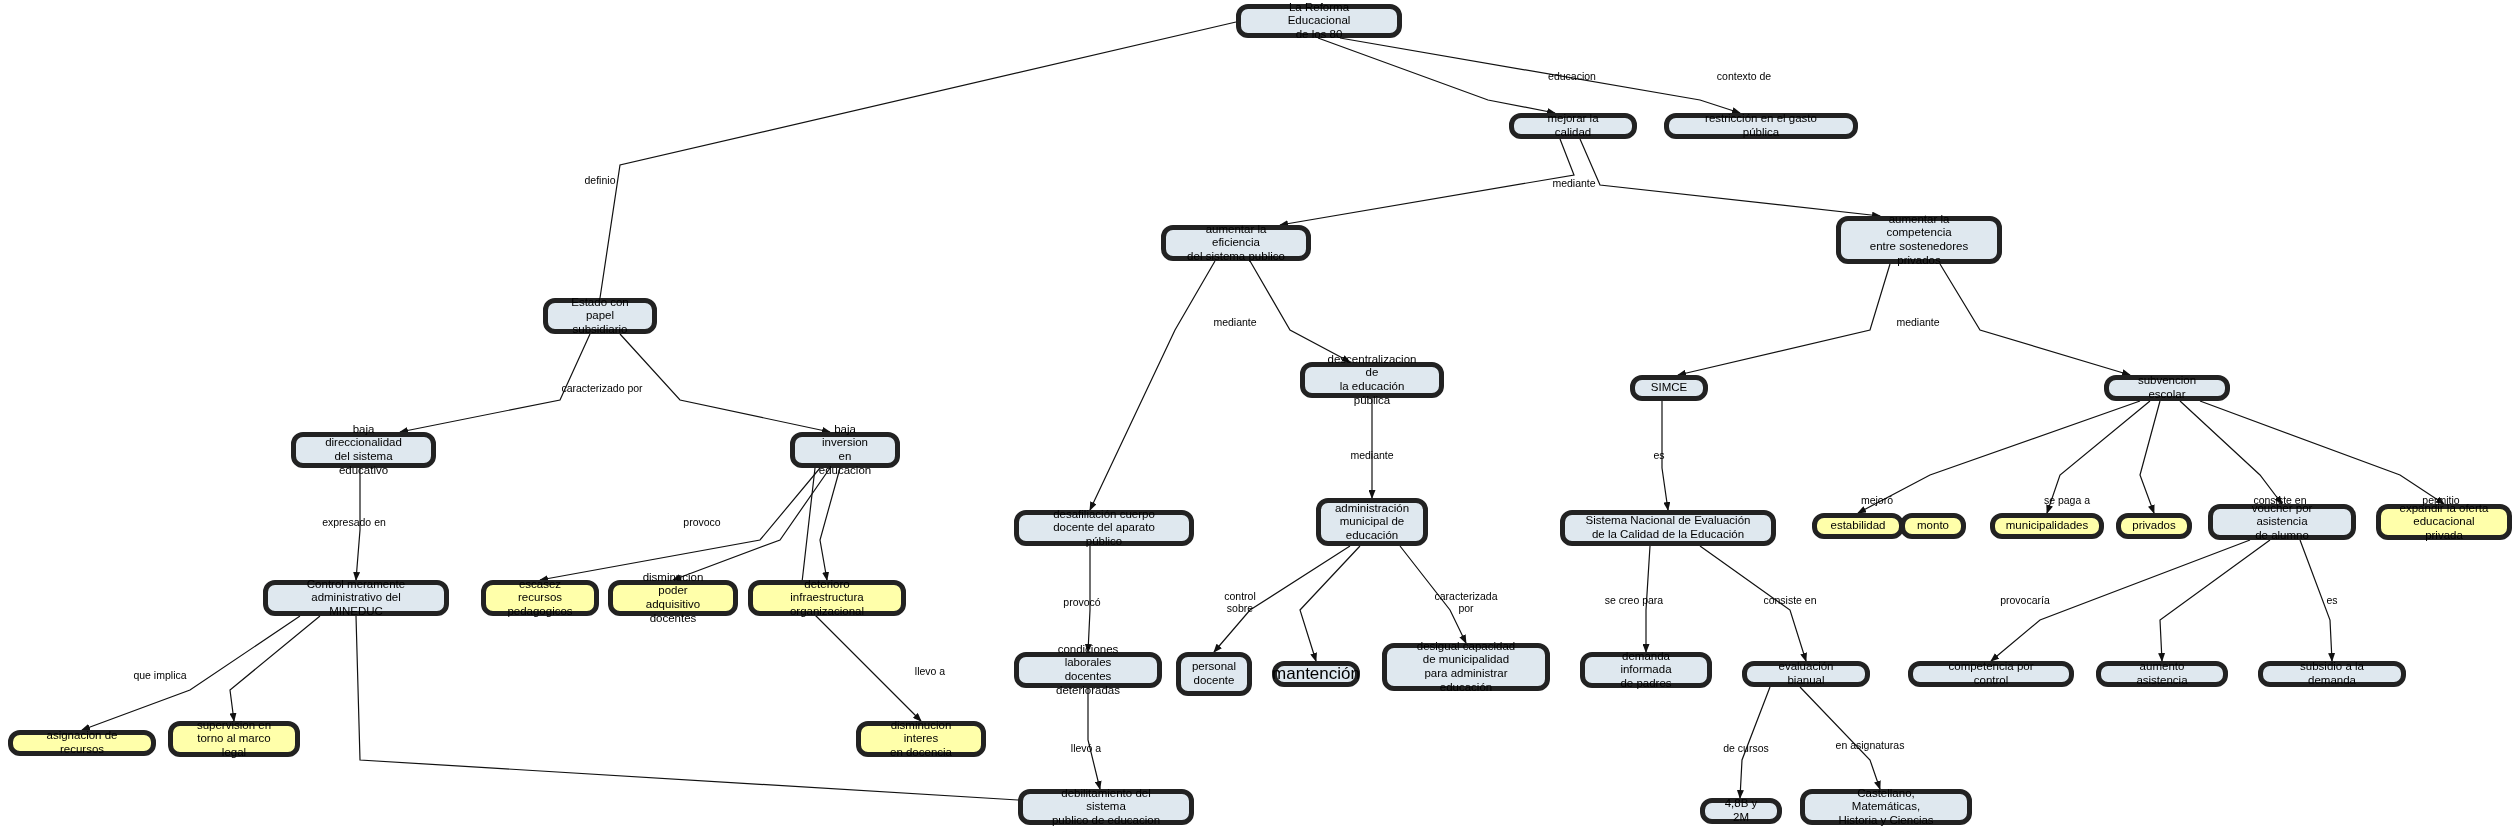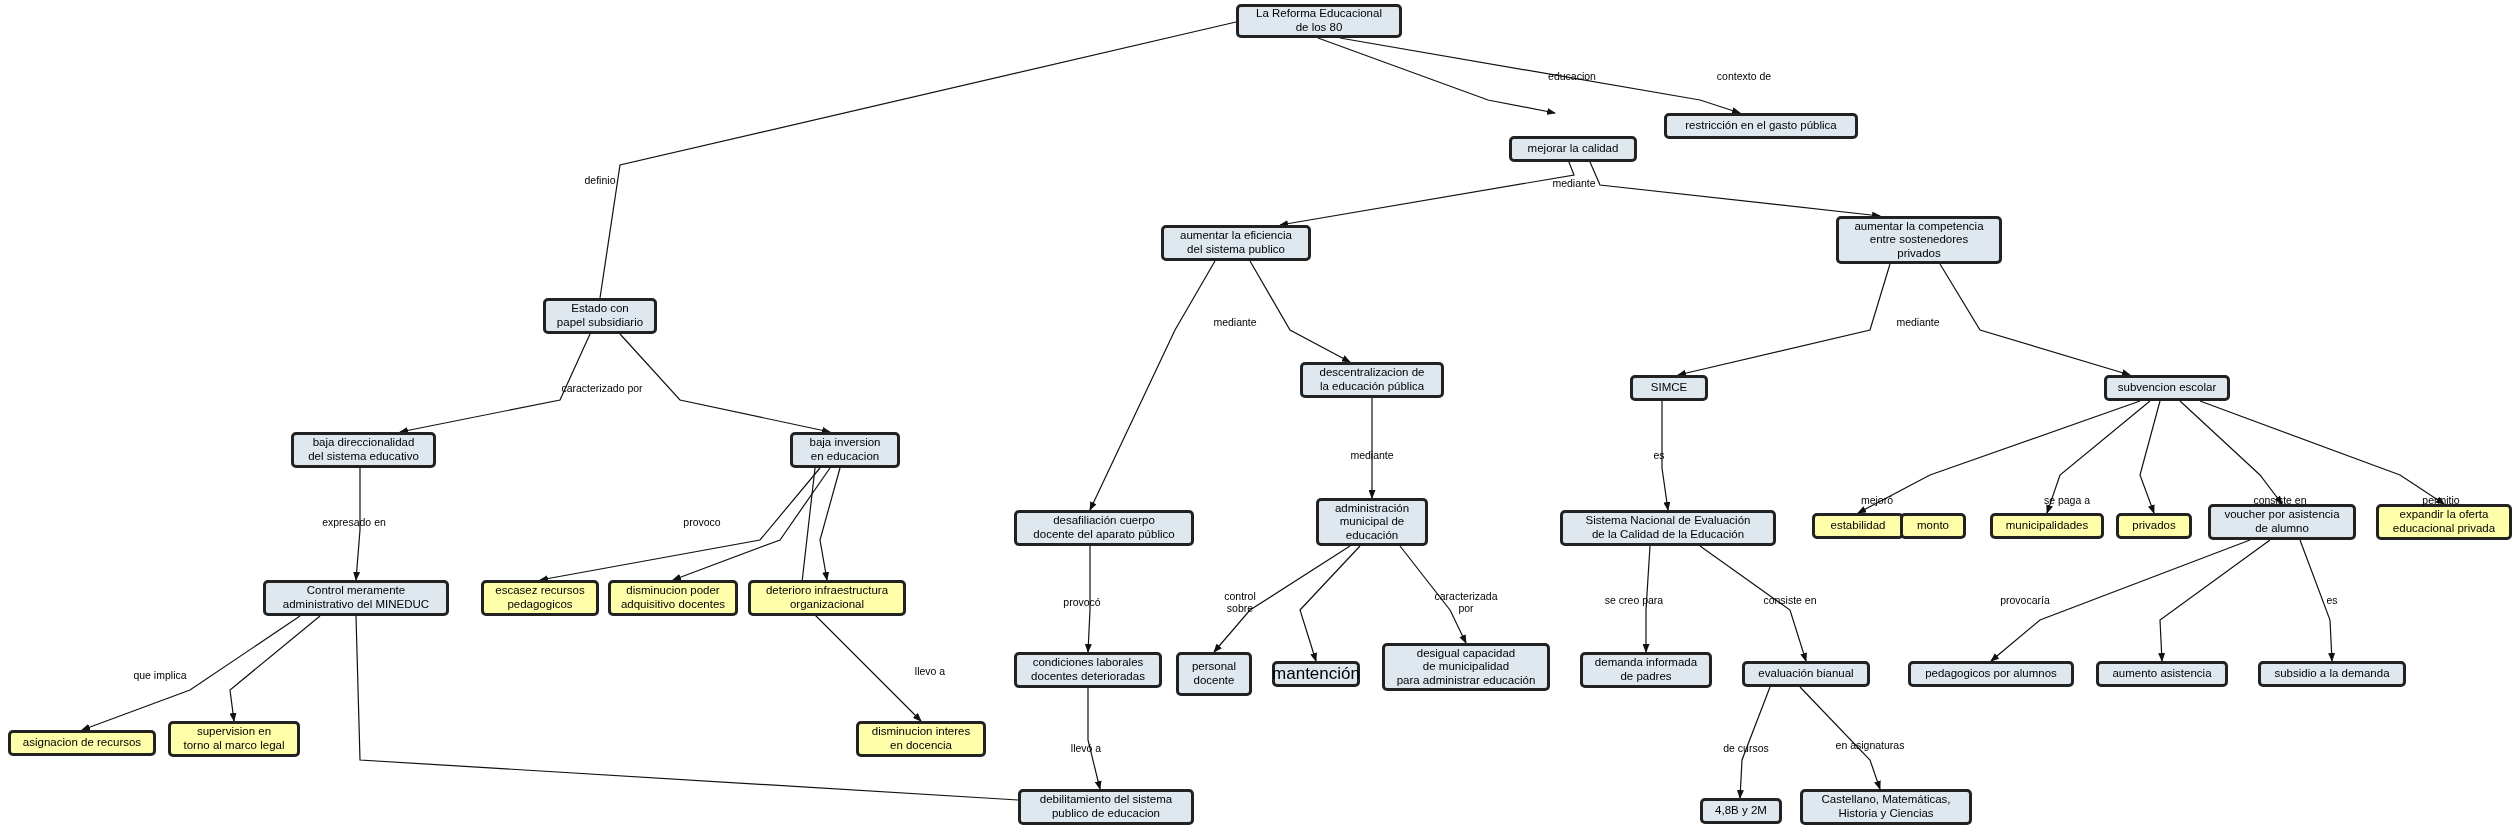"La Reforma Educacional" .node { border: 3px solid #22c55e -> 5px solid #22c55e; border-radius: 5px -> 12px; padding: 2px 4px -> 2px 18px }
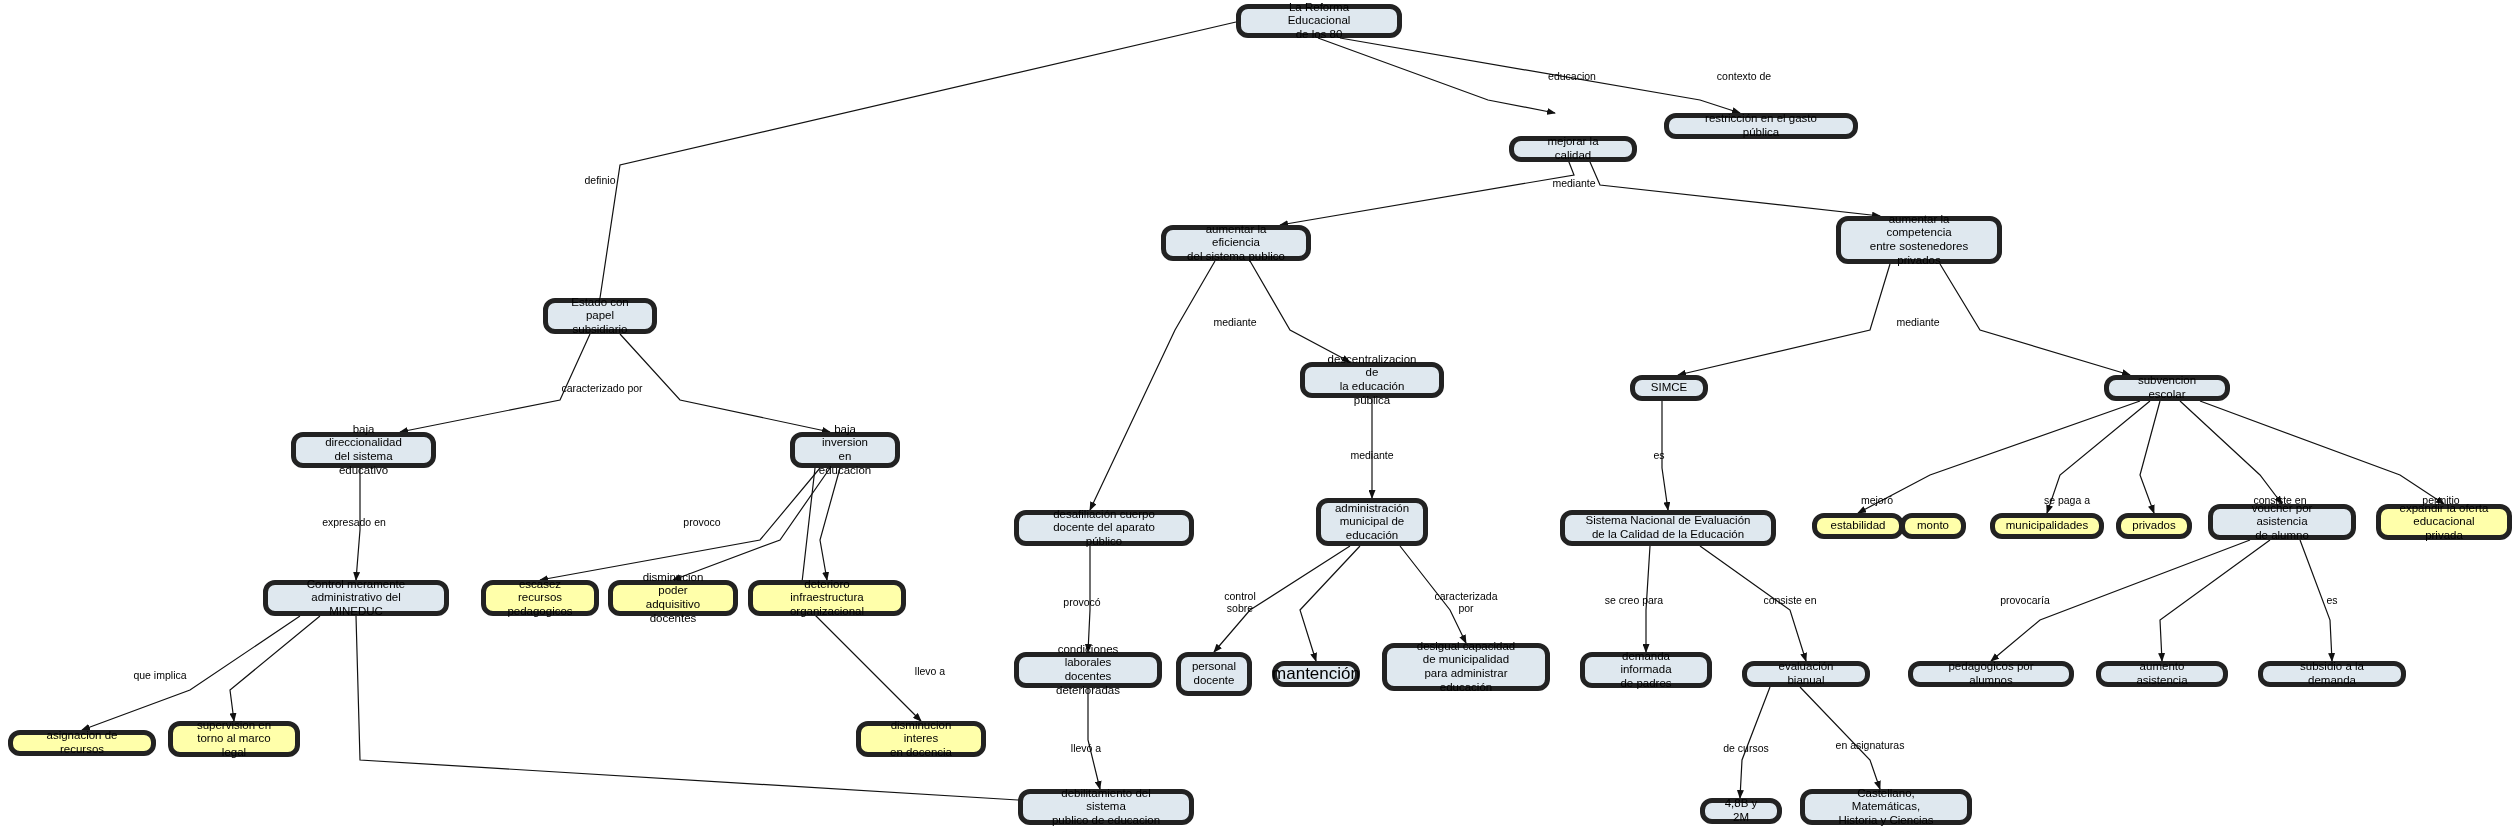"mejorar la calidad" div.node { margin-top: 23px -> none }
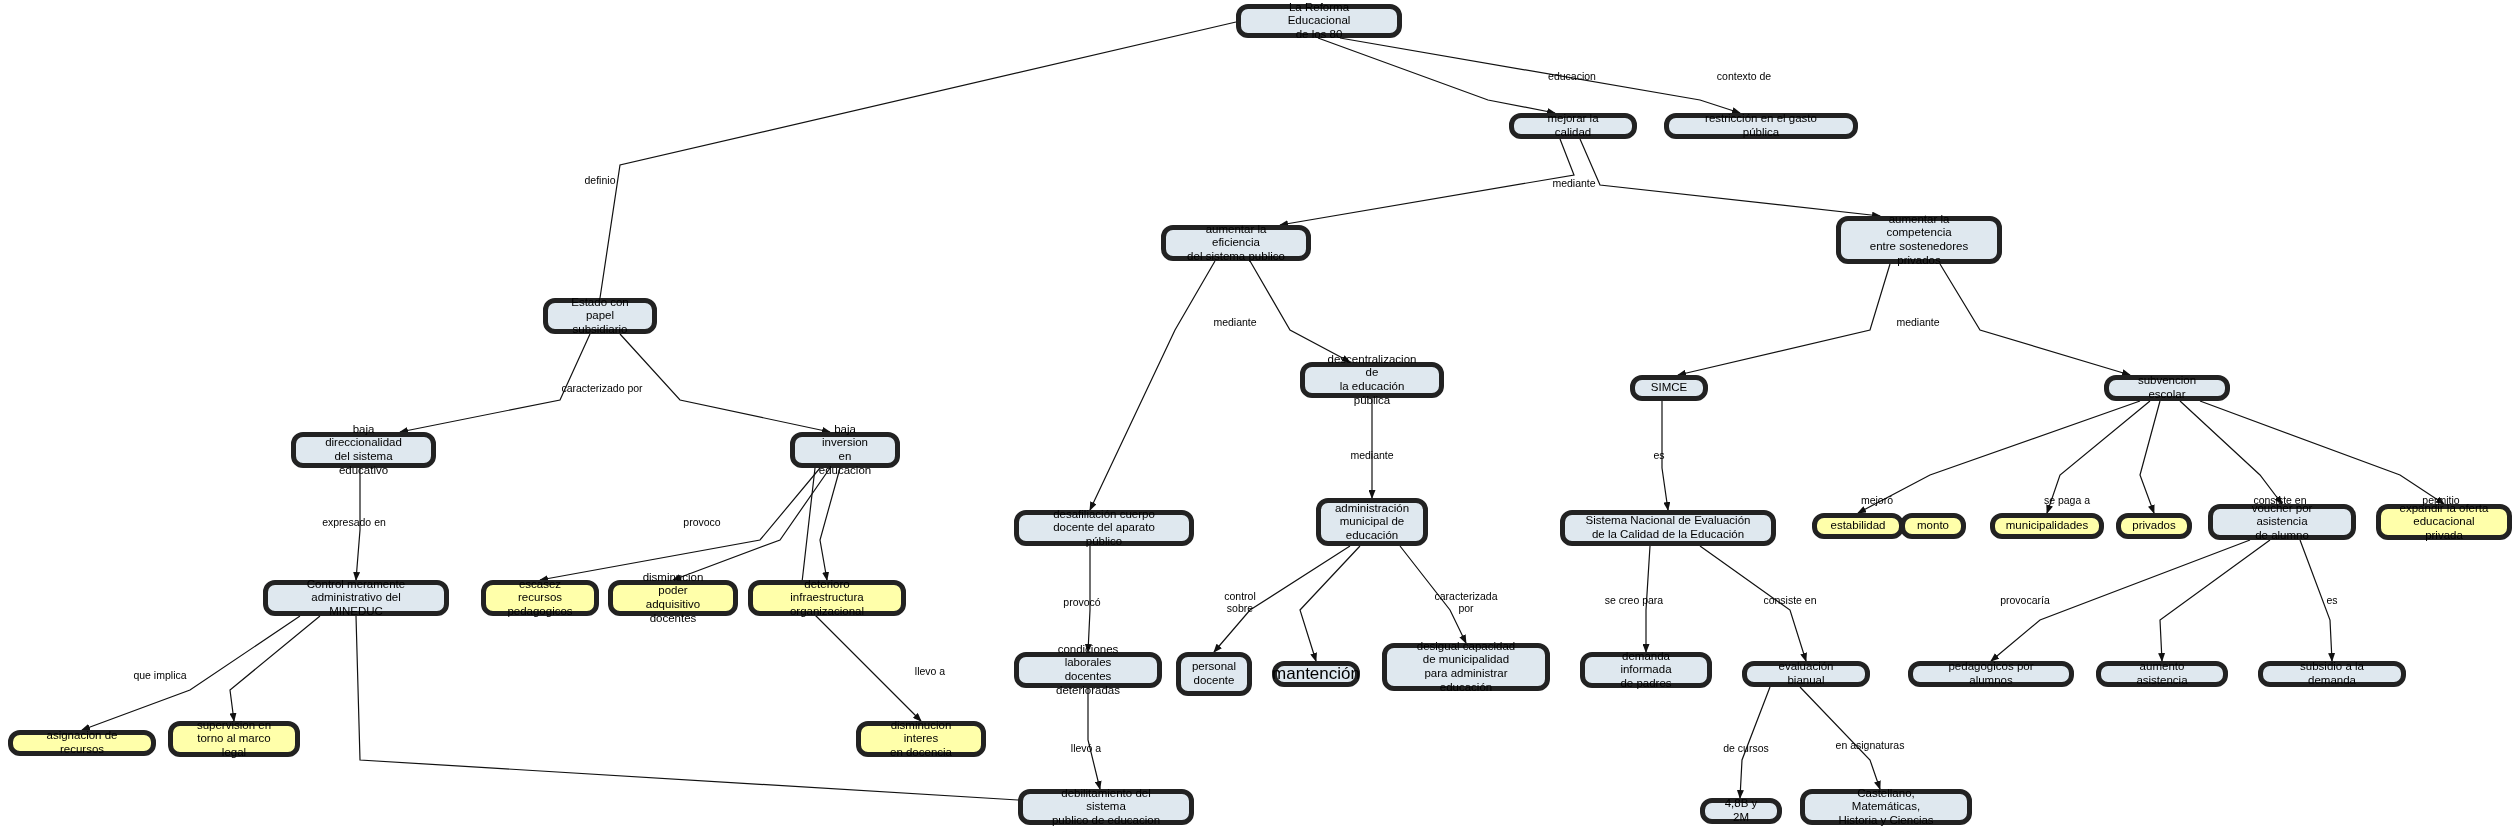"pedagogicos por alumnos" div.node { text: pedagogicos por alumnos -> competencia por control }
